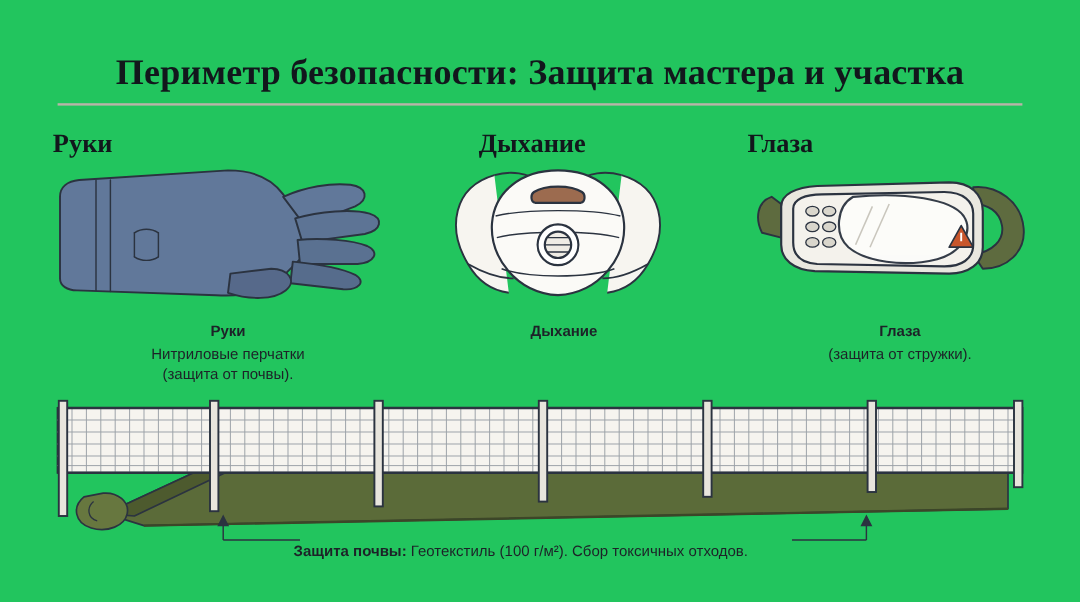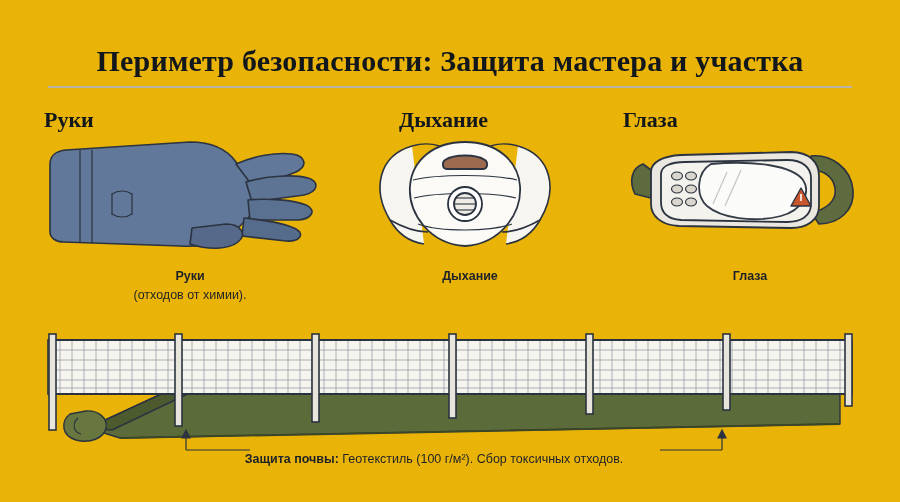"Периметр безопасности: Защита мастера и" #page { background: #eab308 -> #22c55e }
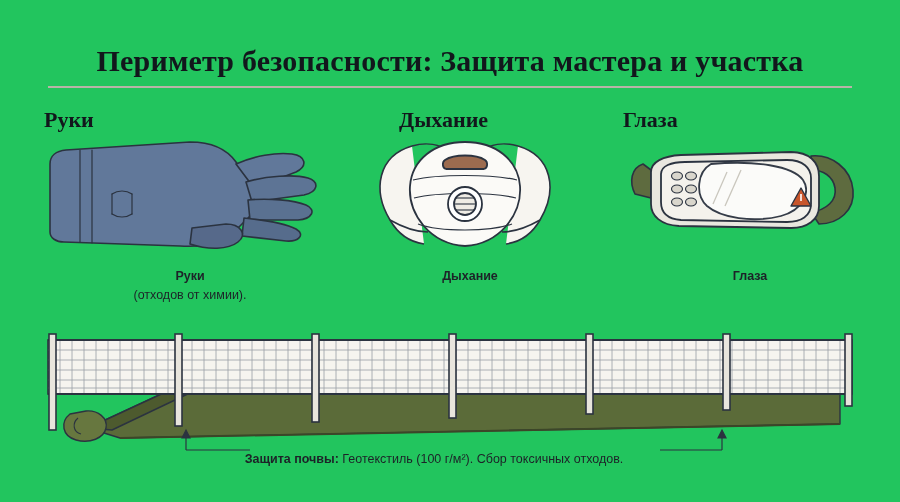"Нитриловые перчатки" span.cap-line { html: none -> <span>Нитриловые перчатки</span> }
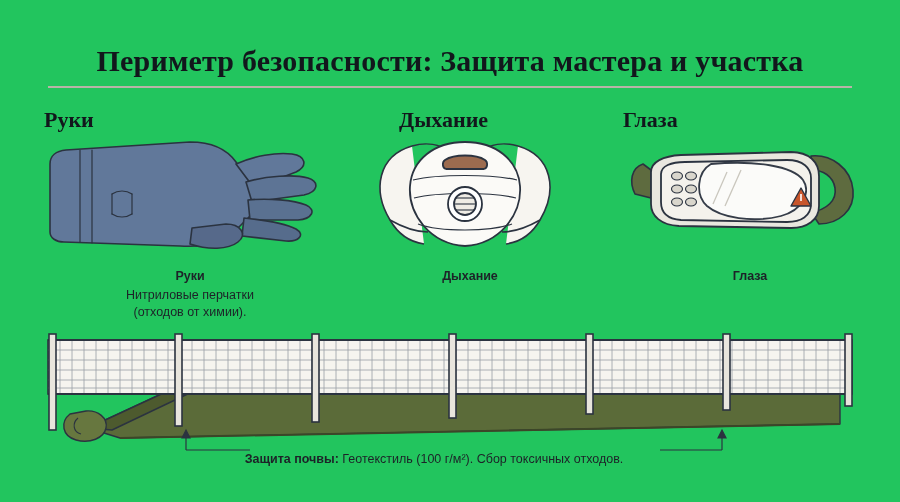"(защита от стружки)." span.cap-line { html: none -> <span>(защита от стружки).</span> }
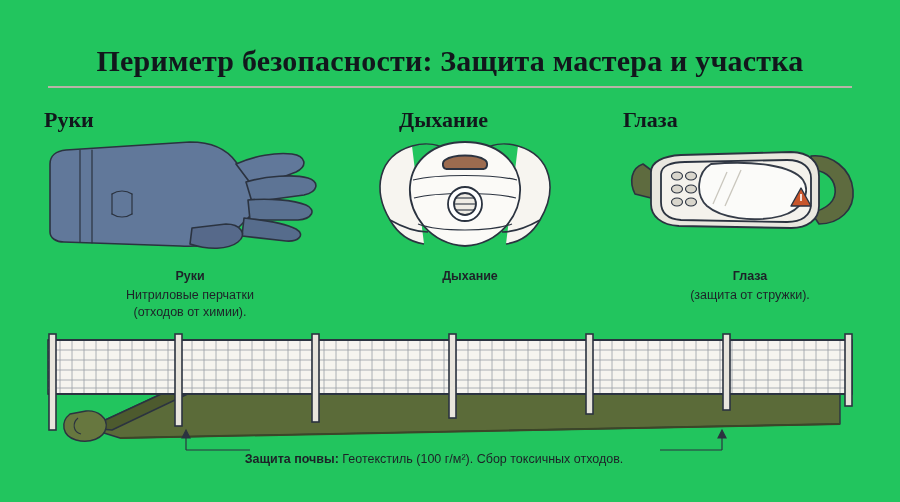"(отходов от химии)." span.cap-line { text: отходов от химии -> защита от почвы }
